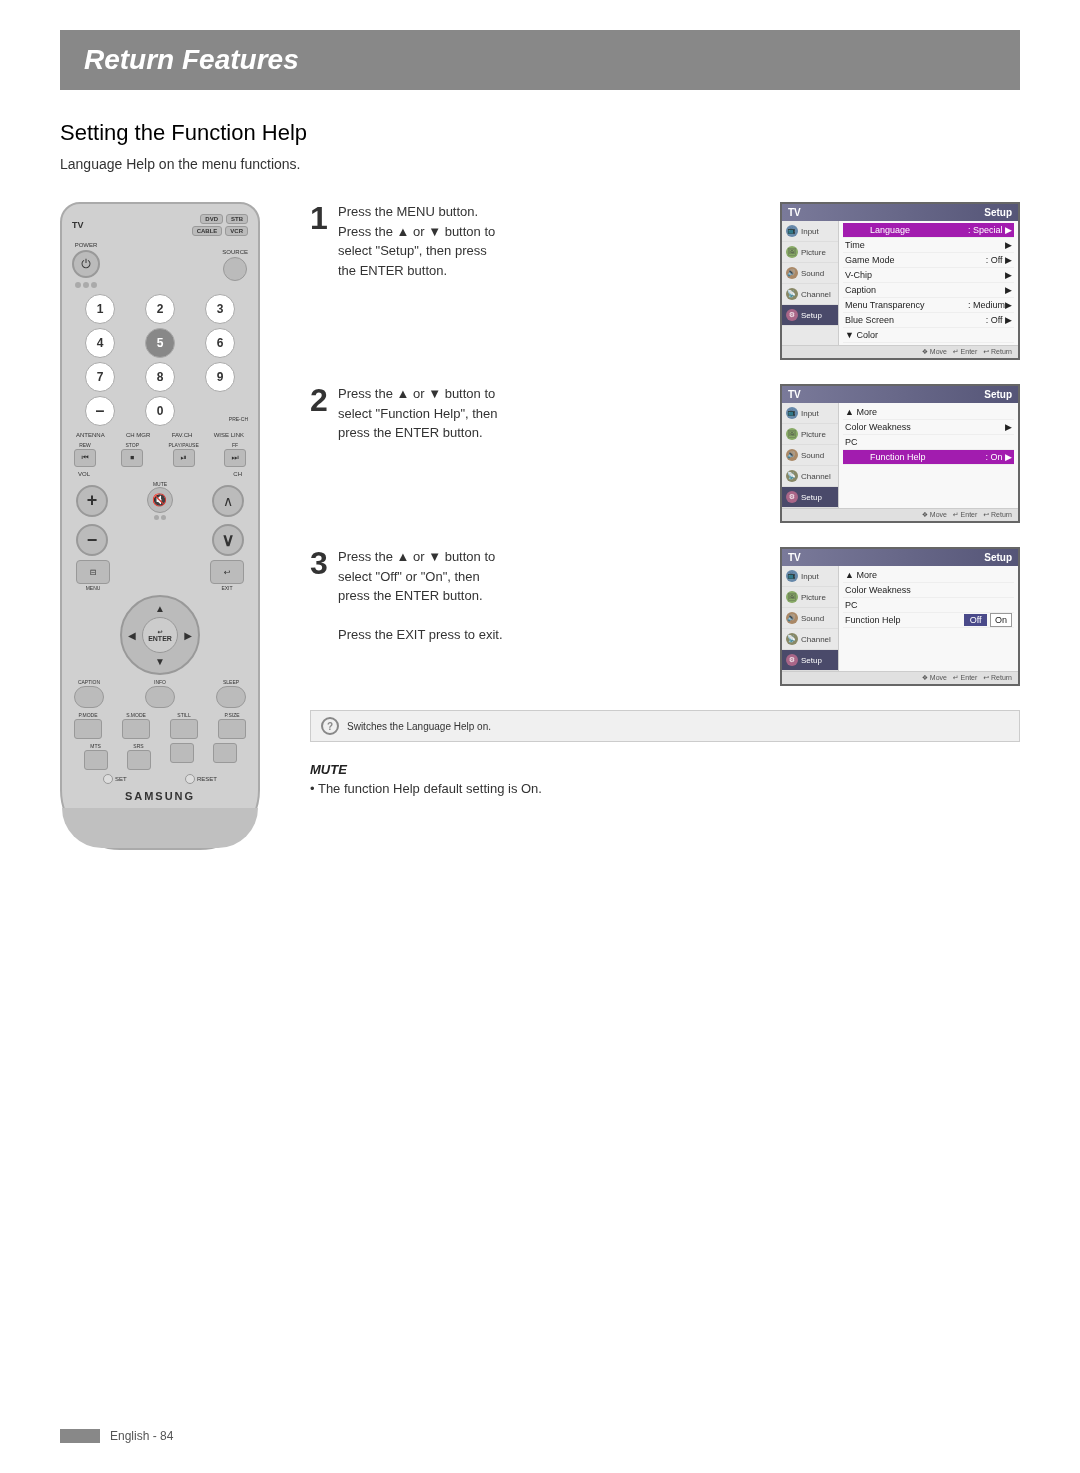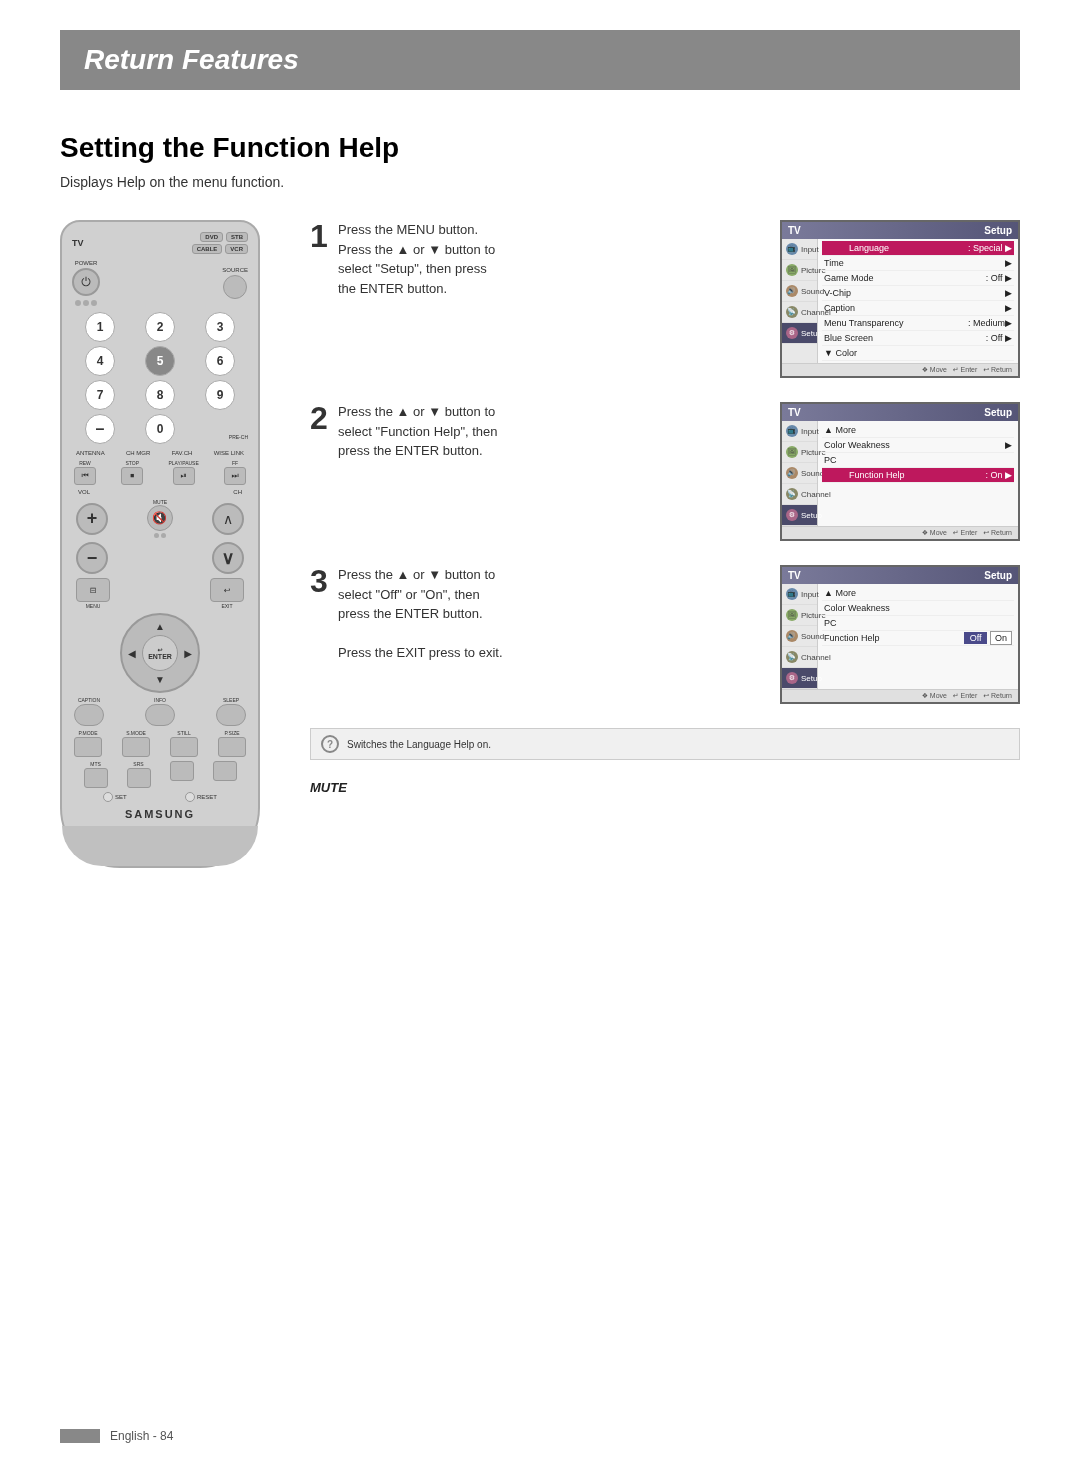"Setting the Function Help" .section-title { font-size: 28px -> 22px; font-weight: bold -> normal; margin: 42px 60px 10px 60px -> 30px 60px 10px 60px }
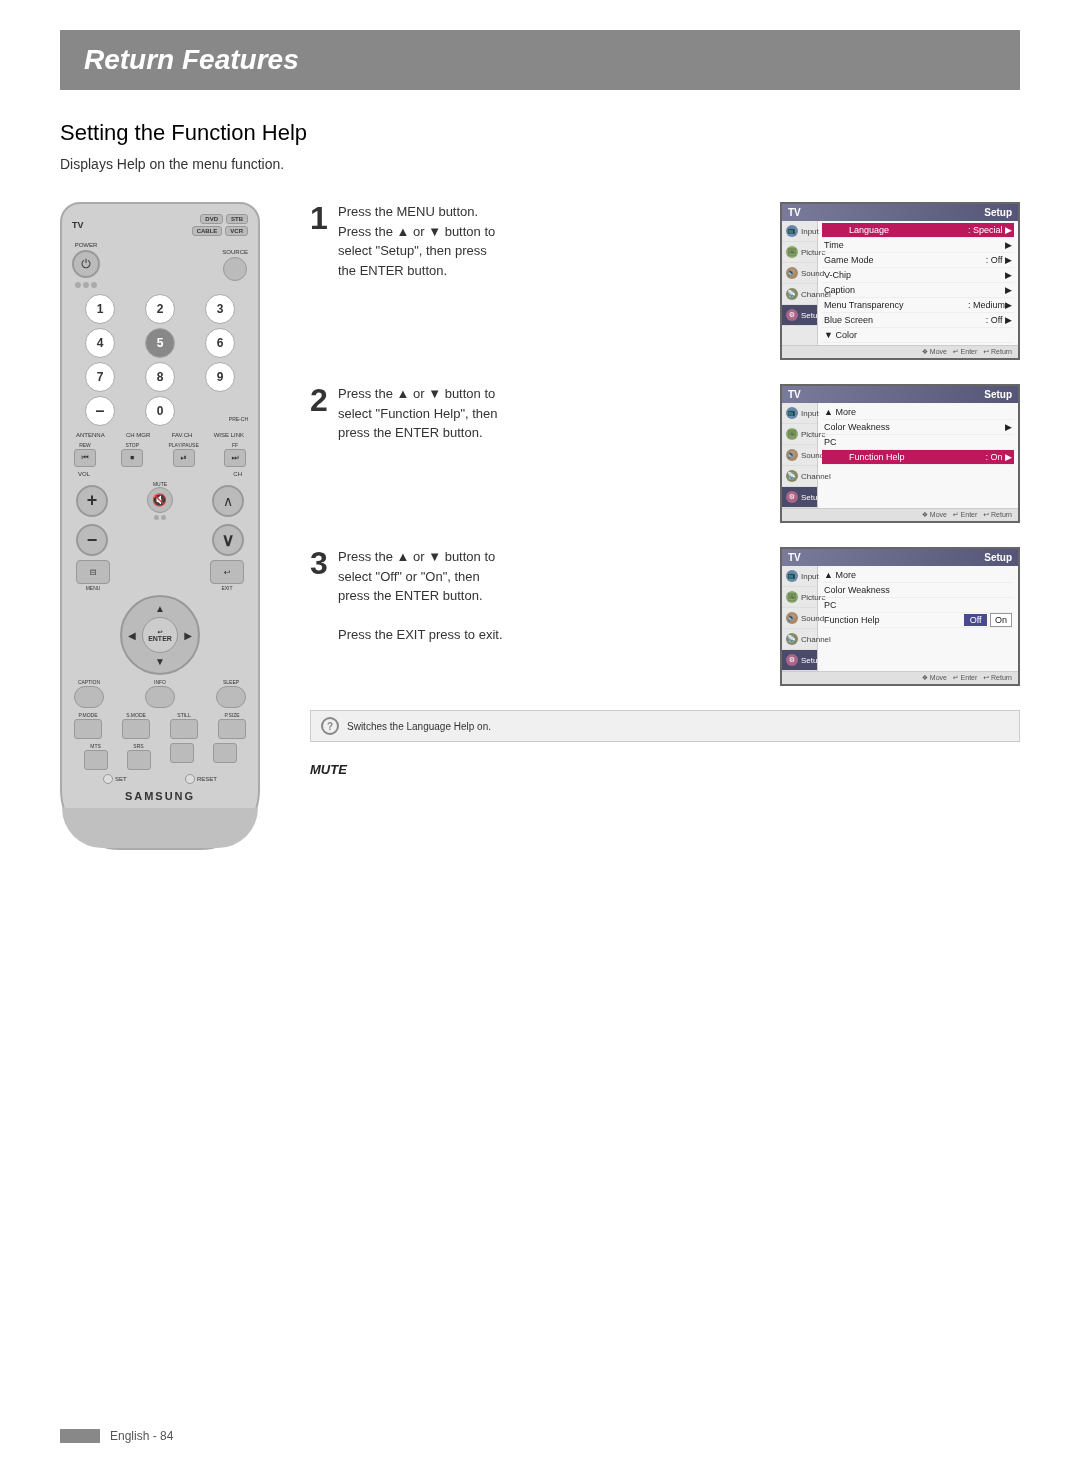"Displays Help on the menu" p.section-desc { text: Displays Help on the menu function -> Language Help on the menu functions }
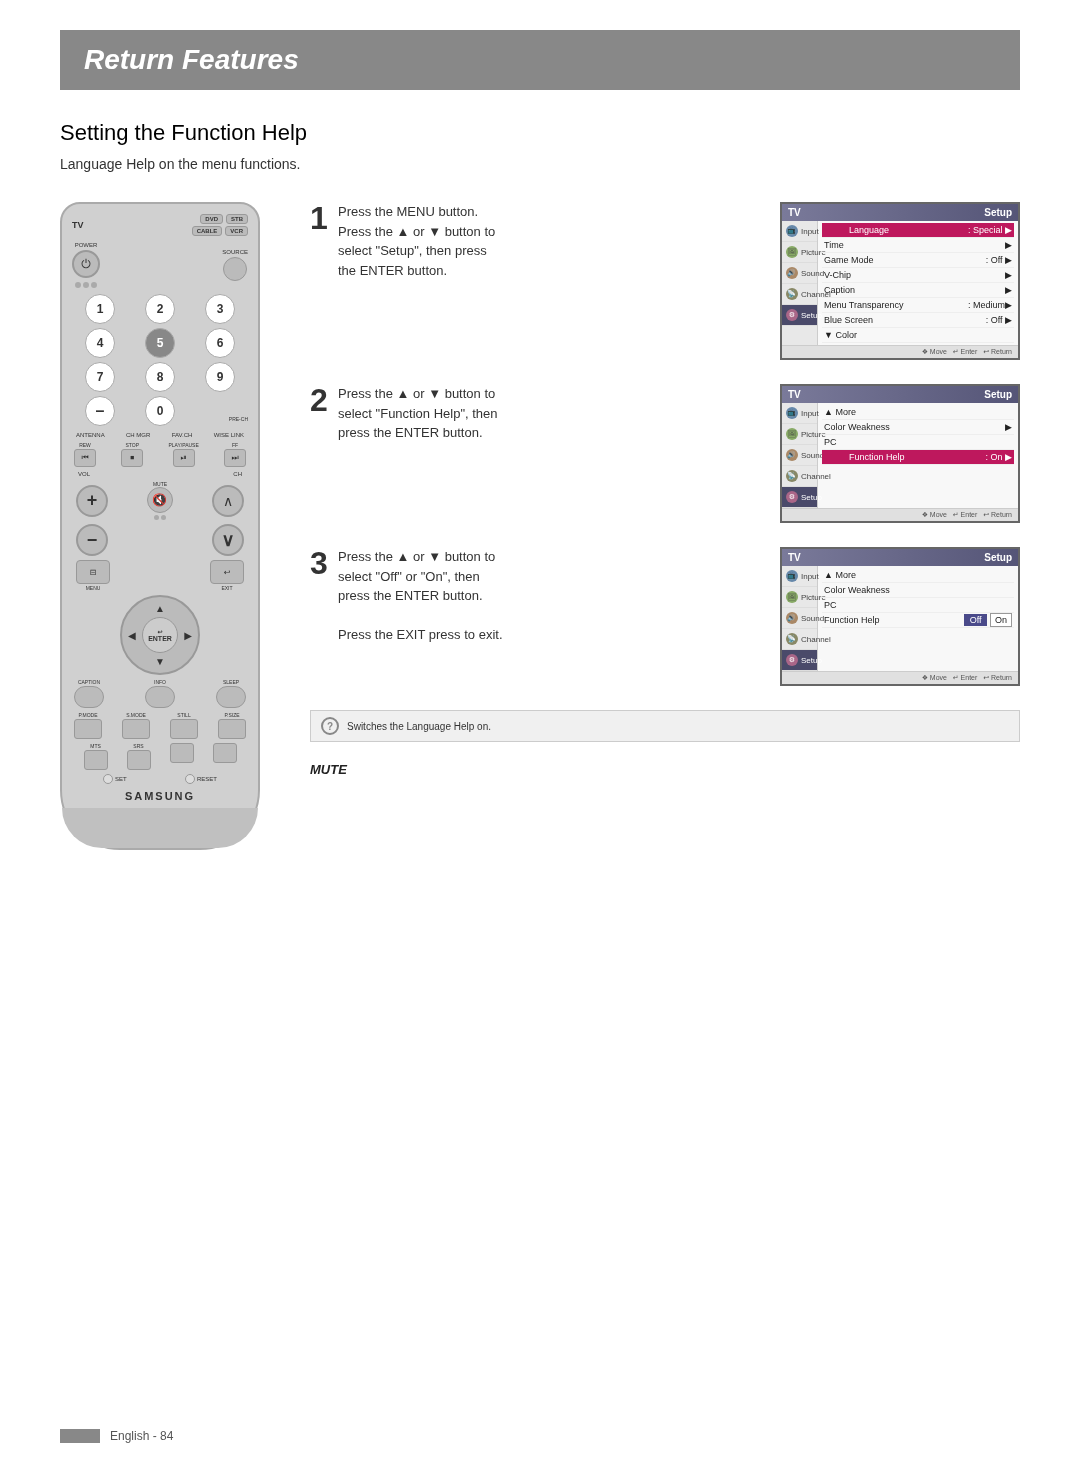"Input" .tv-sidebar { width: 36px -> 57px }
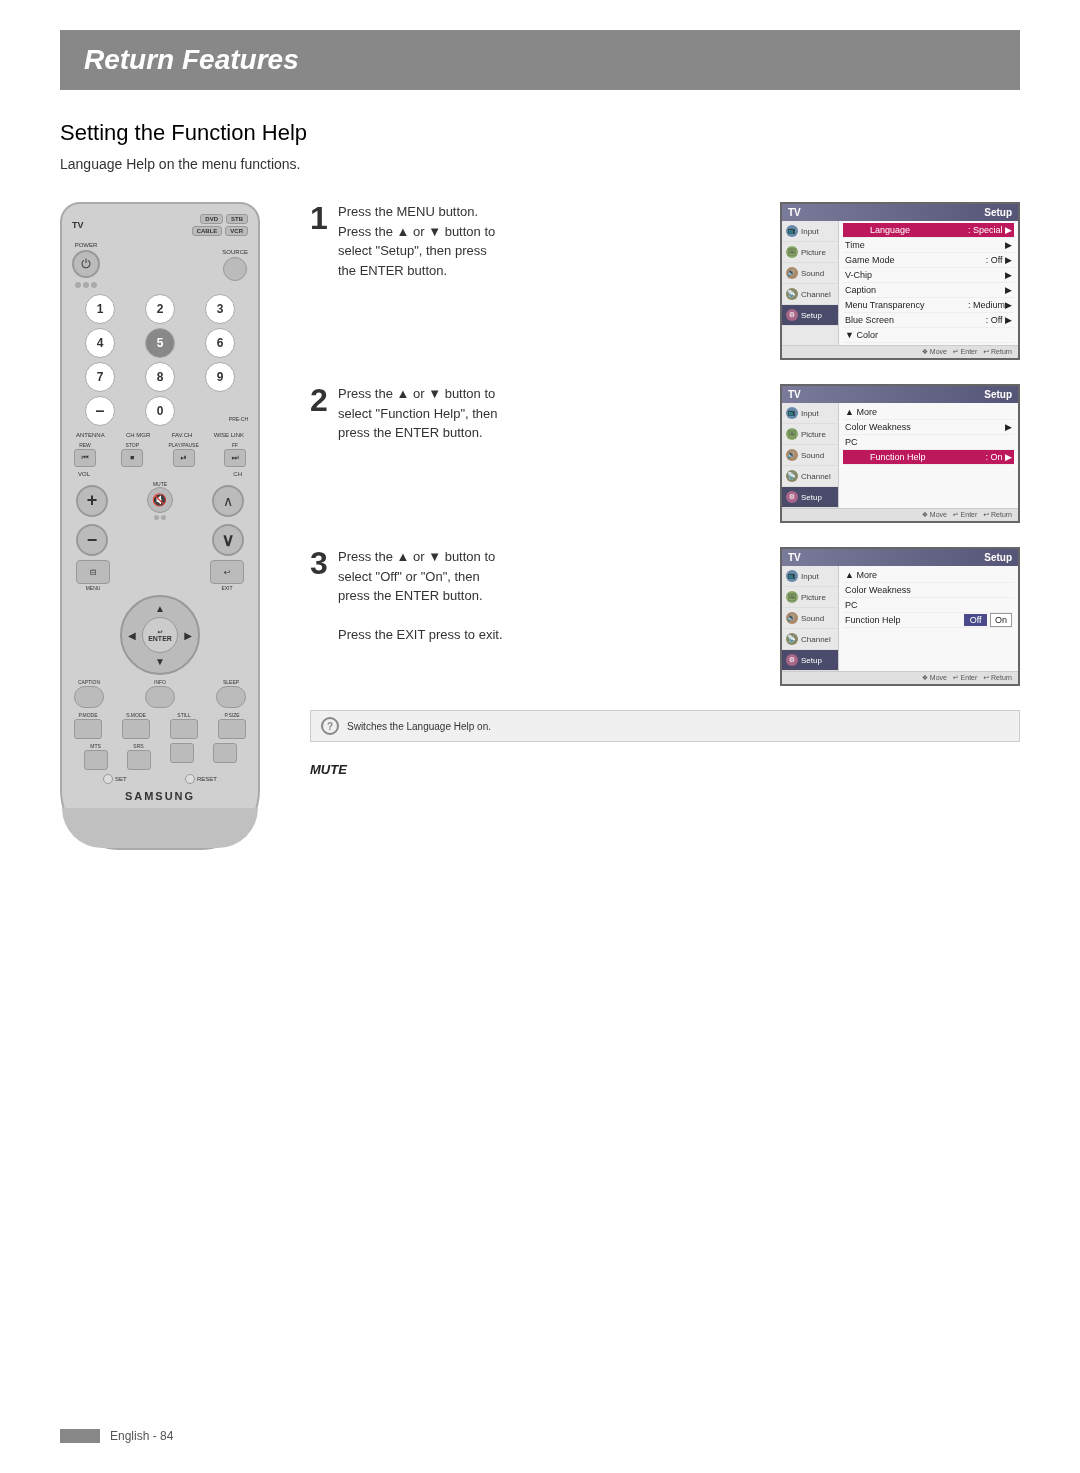"Language" .tv-menu-row.highlighted { background: #be185d -> #a21caf }
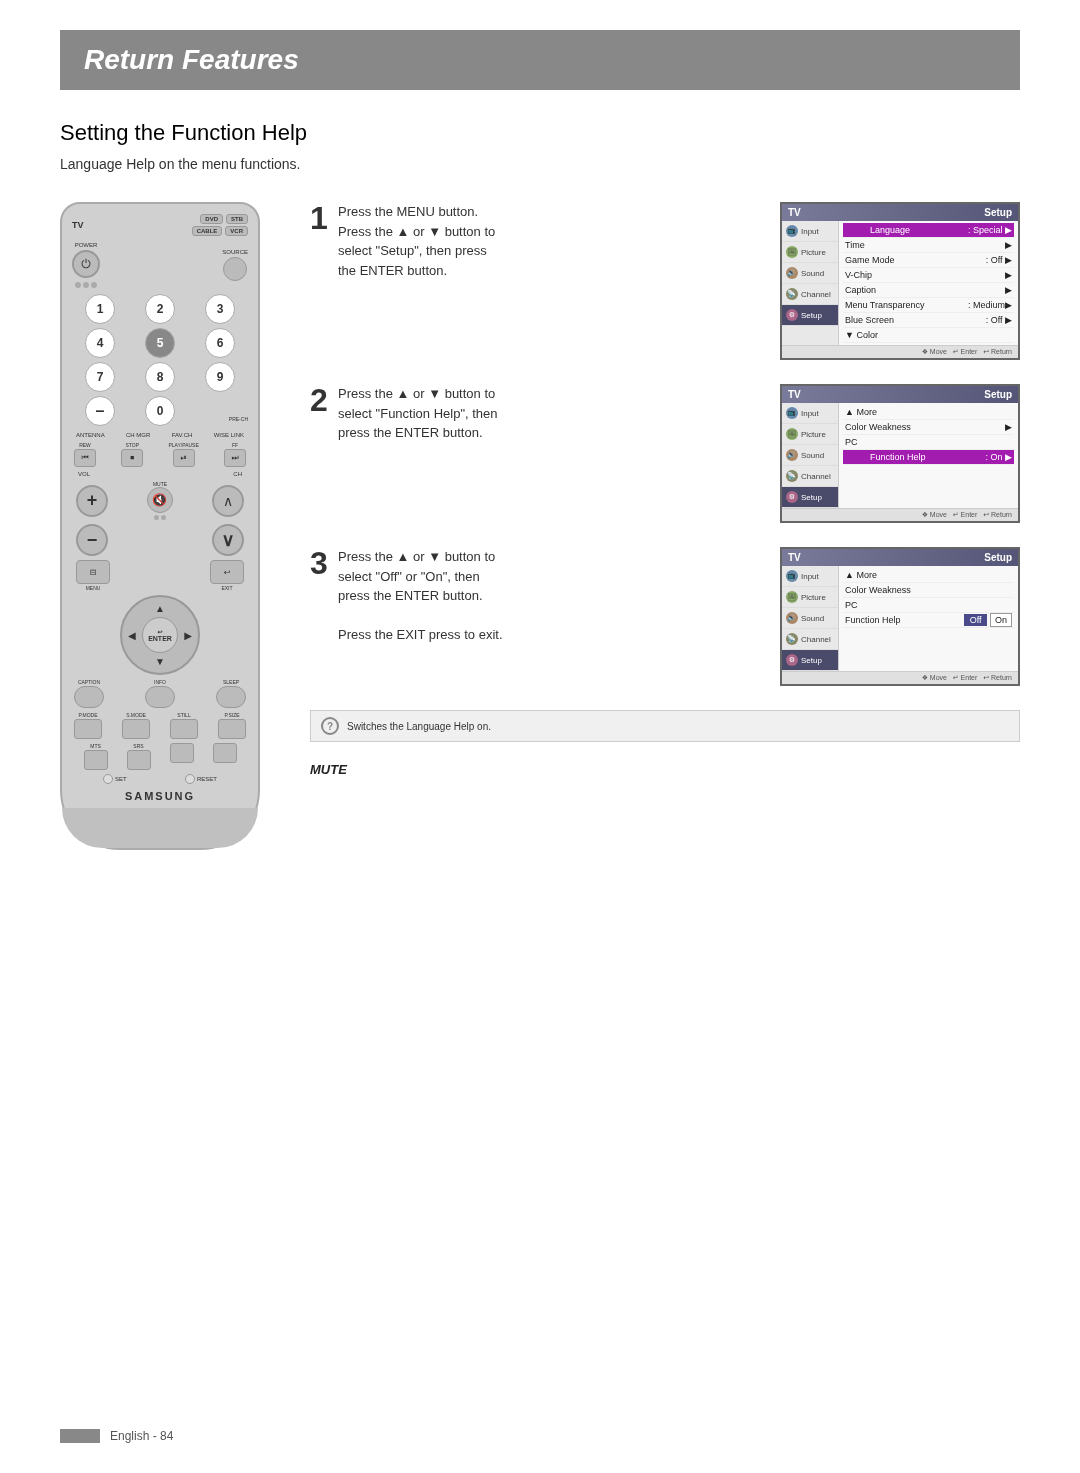"• The function Help default" div.note-text { html: none -> <div> • <span>The function Help default setting is On.</span> </div> }
